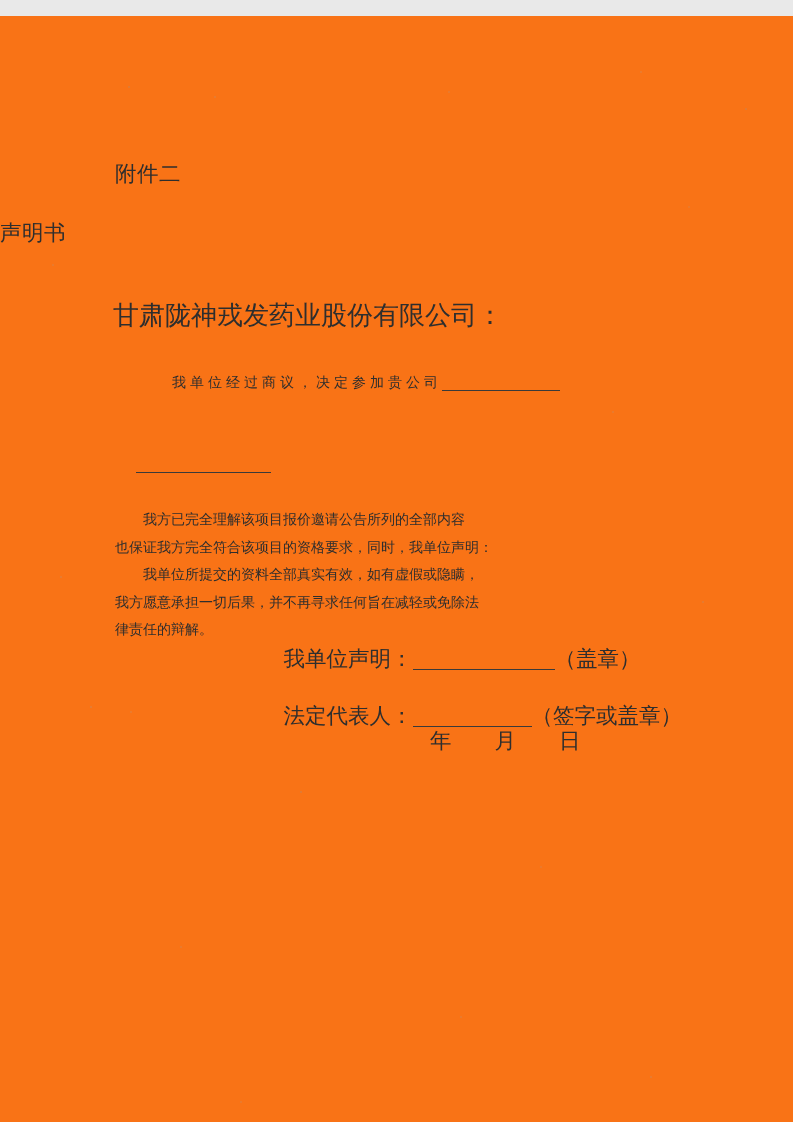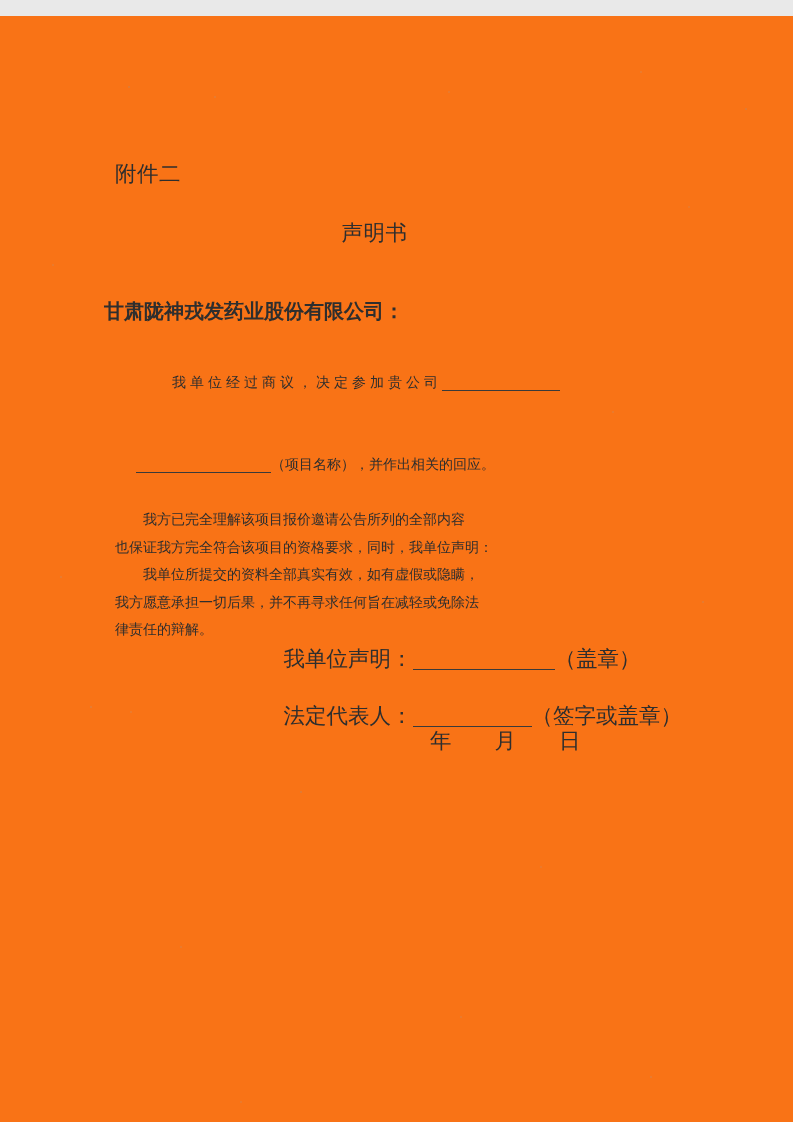"声明书" .doc-title { text-align: center -> left }
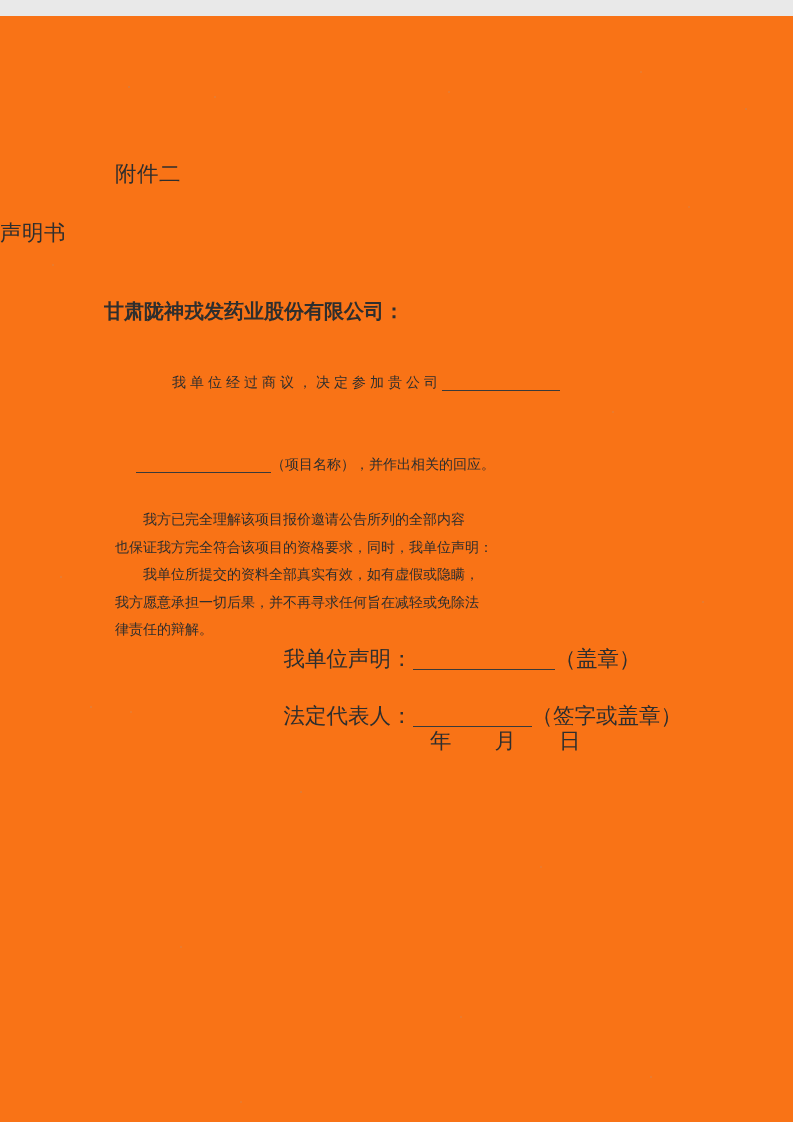"甘肃陇神戎发药业股份有限公司：" .salutation { font-size: 20px -> 26px; font-weight: bold -> none; left: 104px -> 113px }
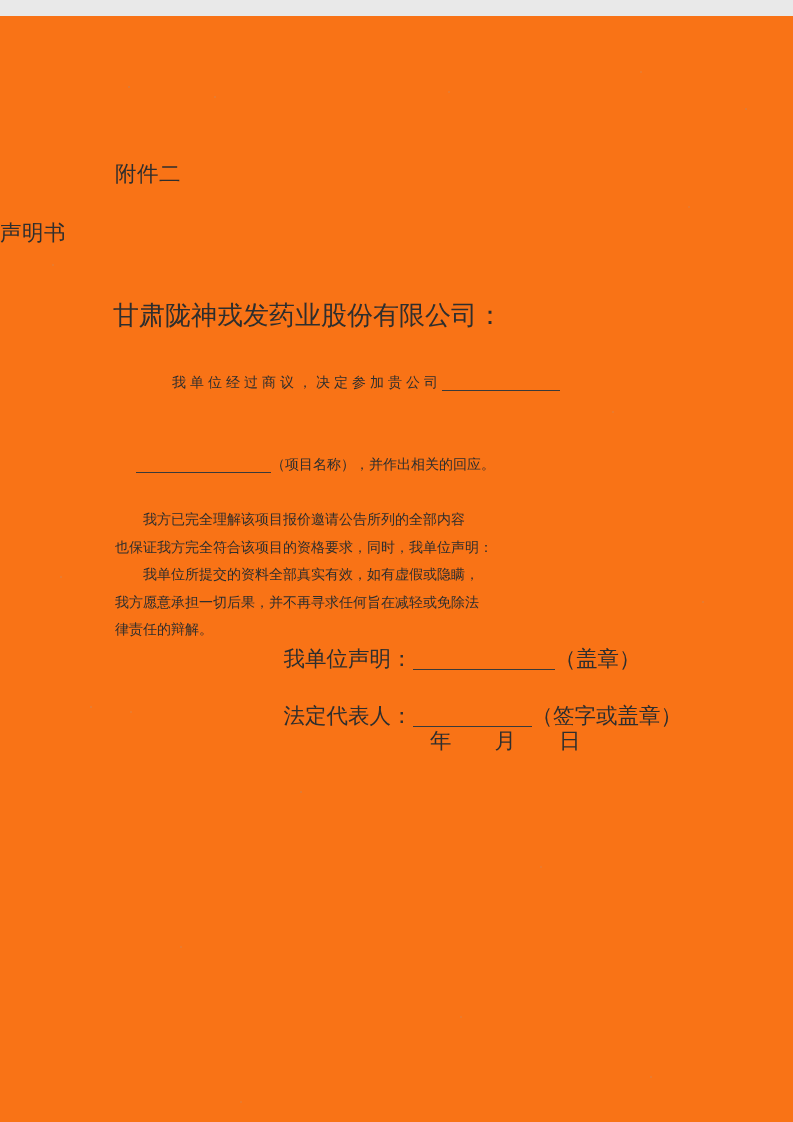"（项目名称），并作出相关的回应。" span { html: <span>（项目名称），并作出相关的回应。</span> -> none }
